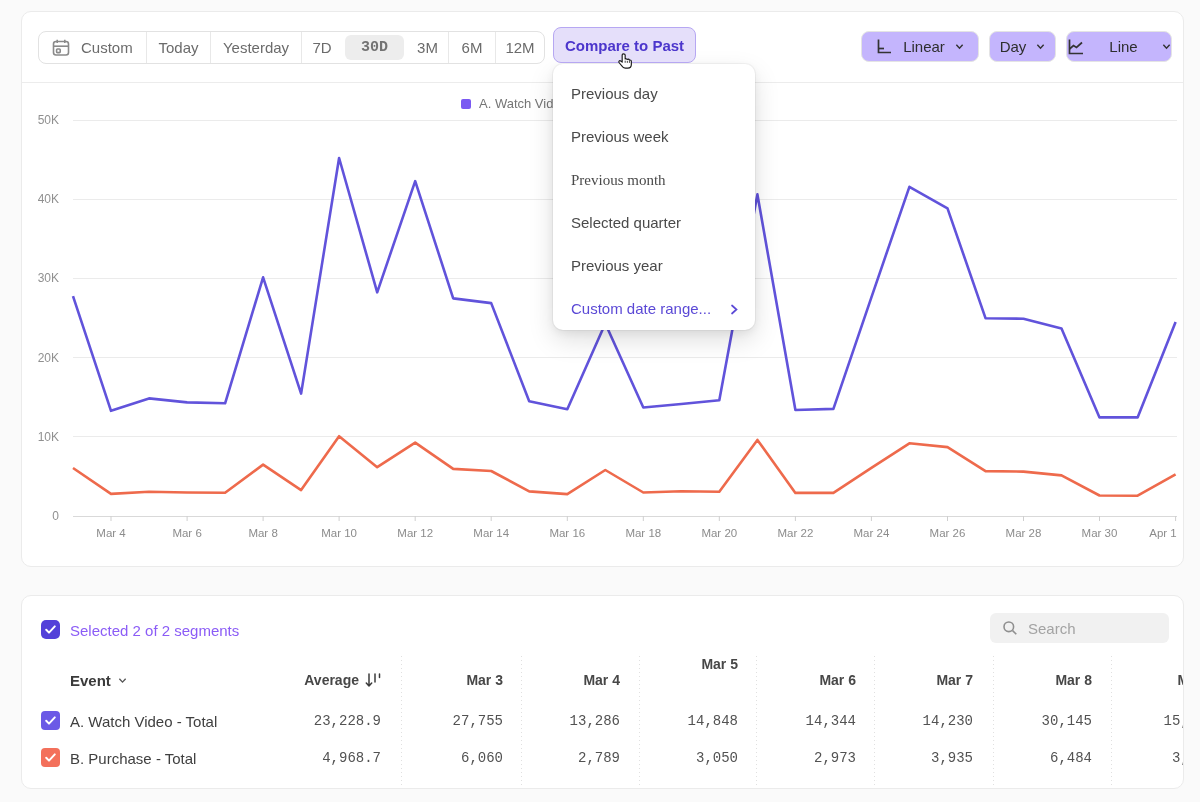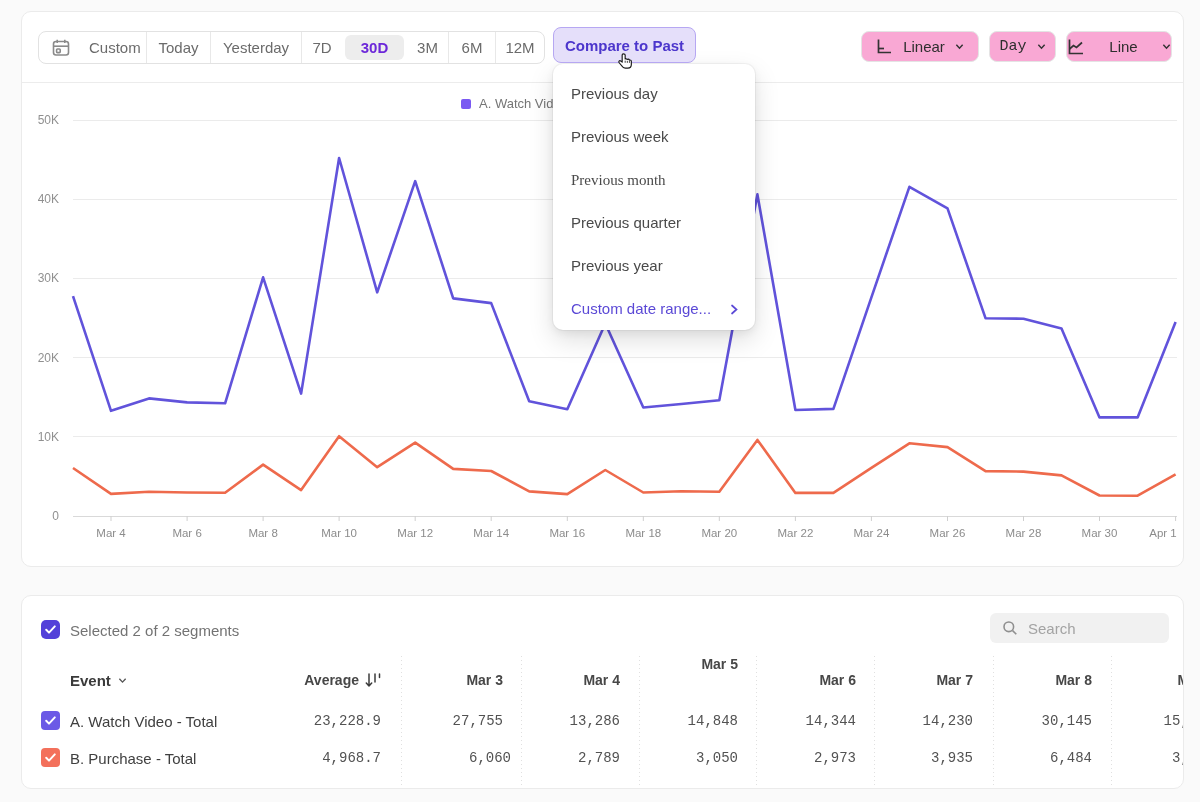"Custom" div.cell { gap: 19px -> 11px }
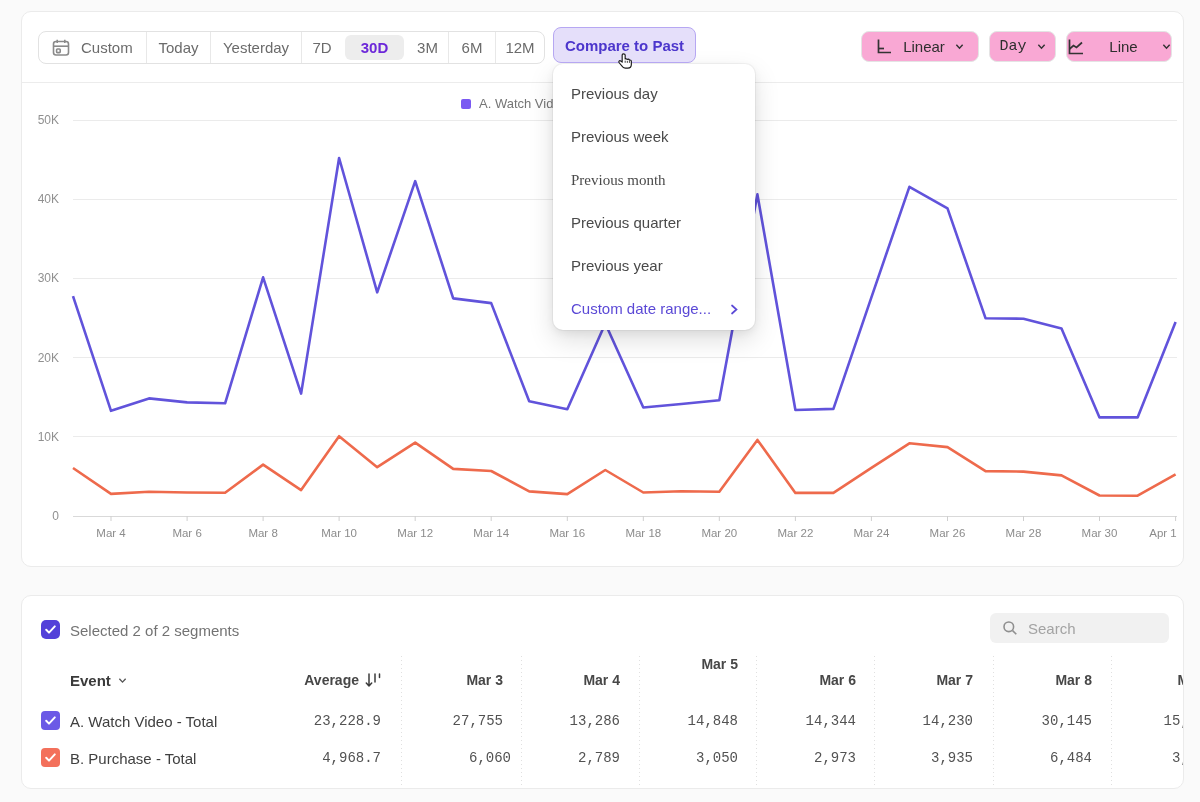"30D" span { color: #6d28d9 -> #737373; font-family: none -> Liberation Mono, monospace }
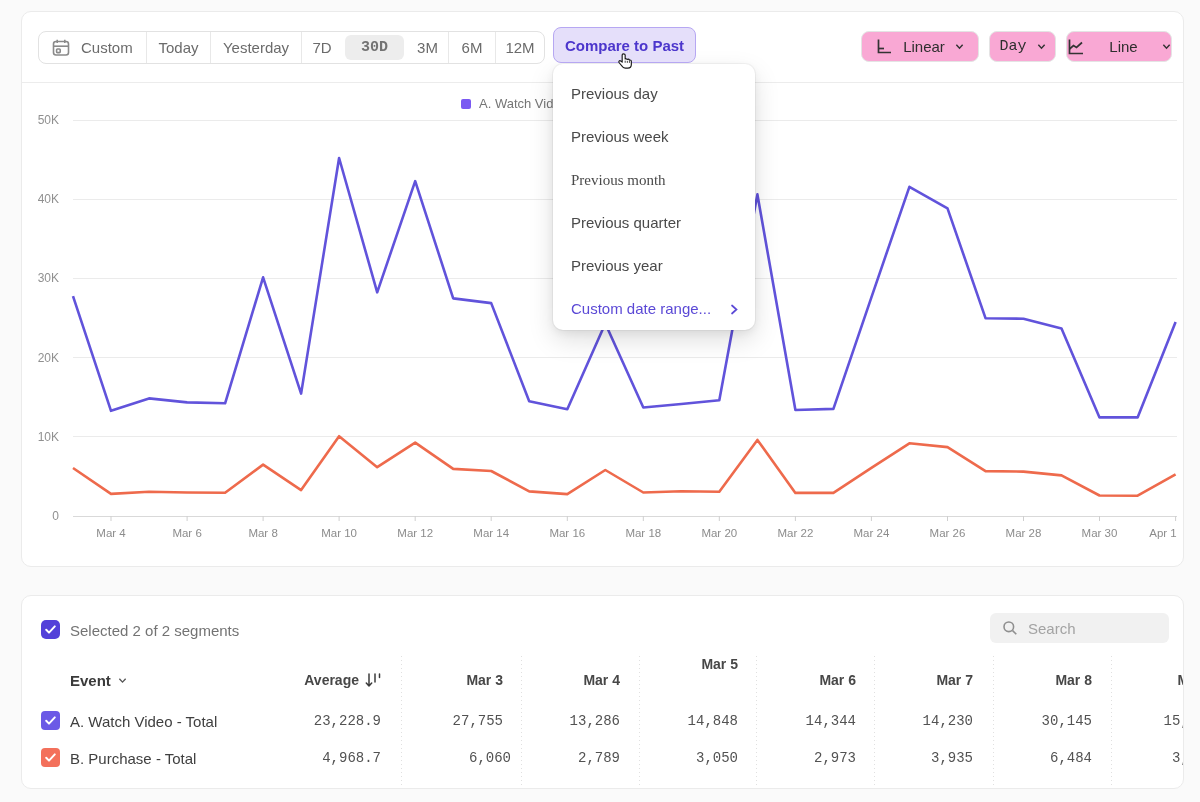"Linear" .btn { background: #f9a8d4 -> #c4b5fd }
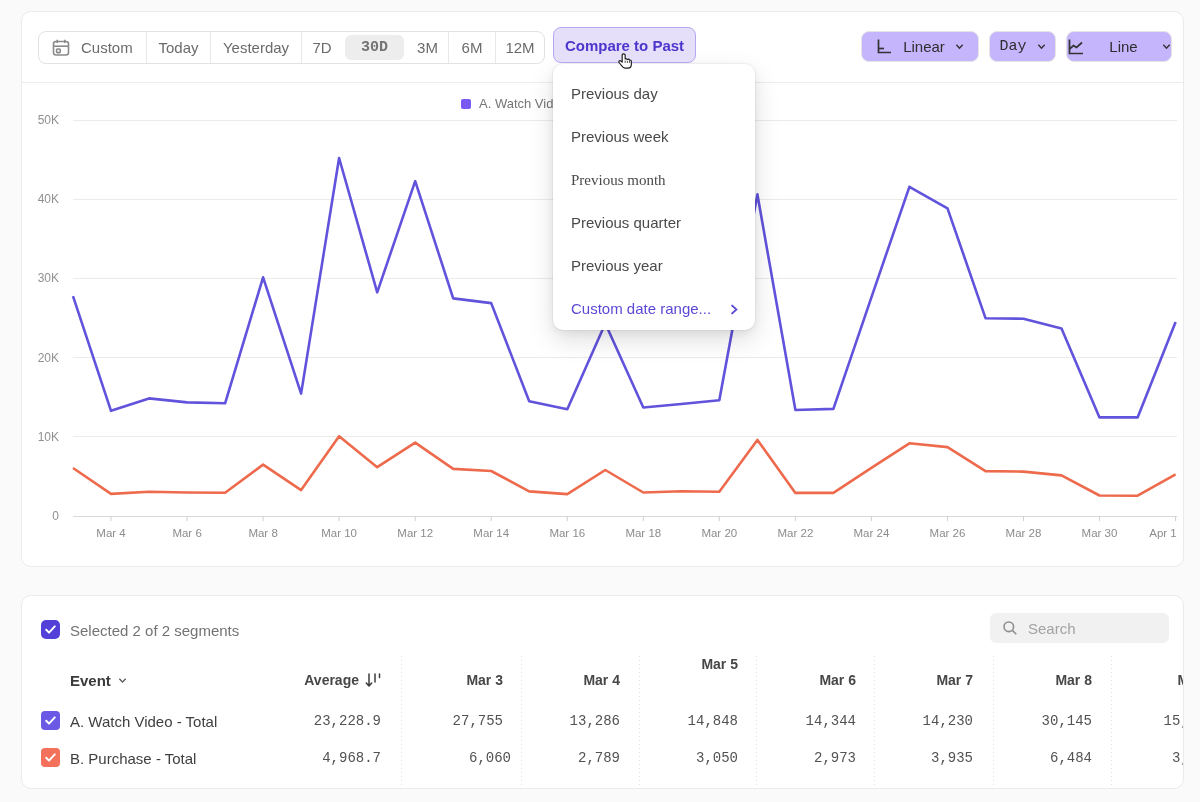"Day" div.btn { font-family: Liberation Mono, monospace -> none }
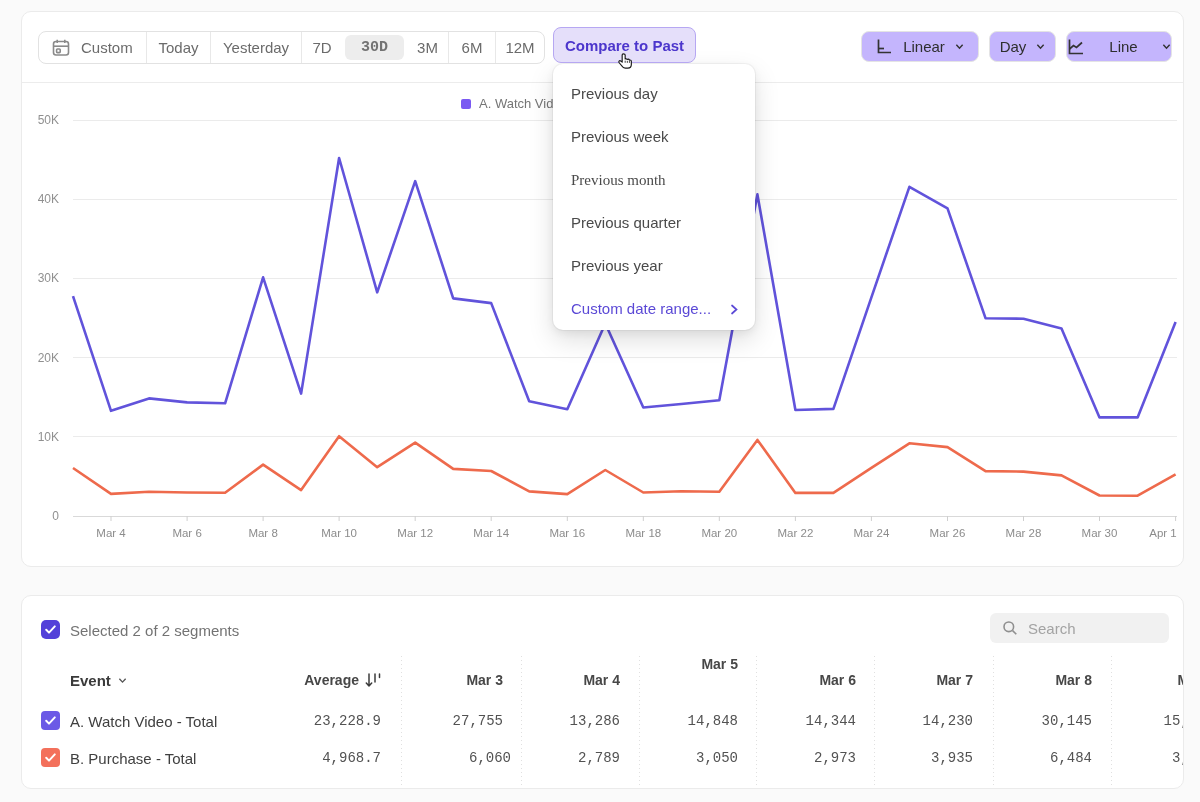"Previous quarter" div.mi { text: Previous -> Selected }
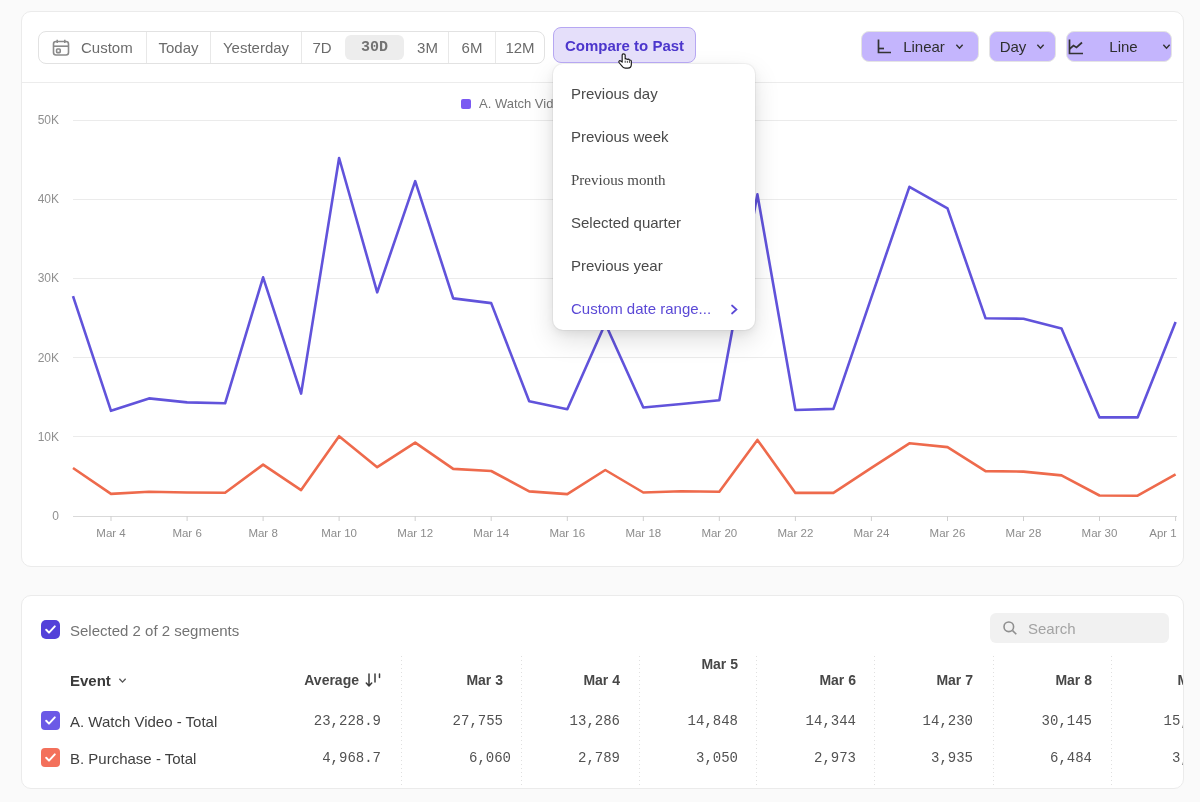"Selected 2 of 2 segments" div { color: #737373 -> #8b5cf6 }
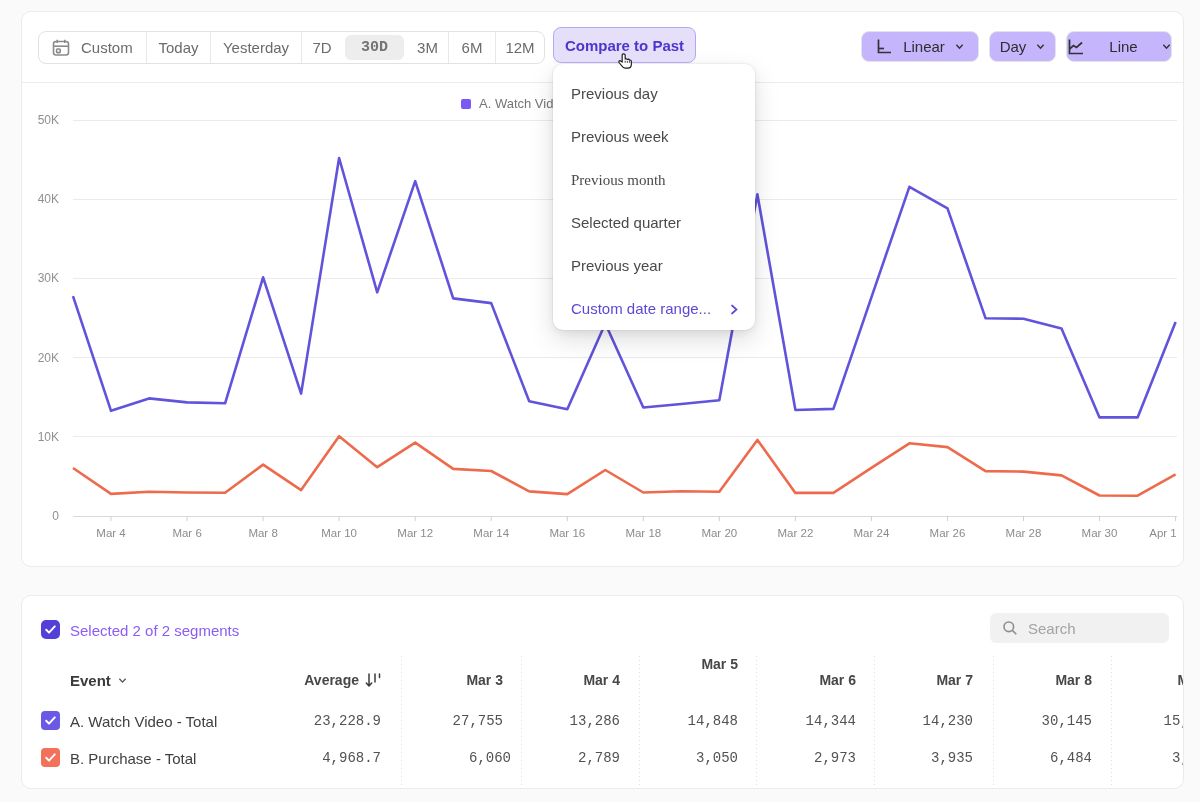"6,060" div.num { left: 369px -> 361px }
